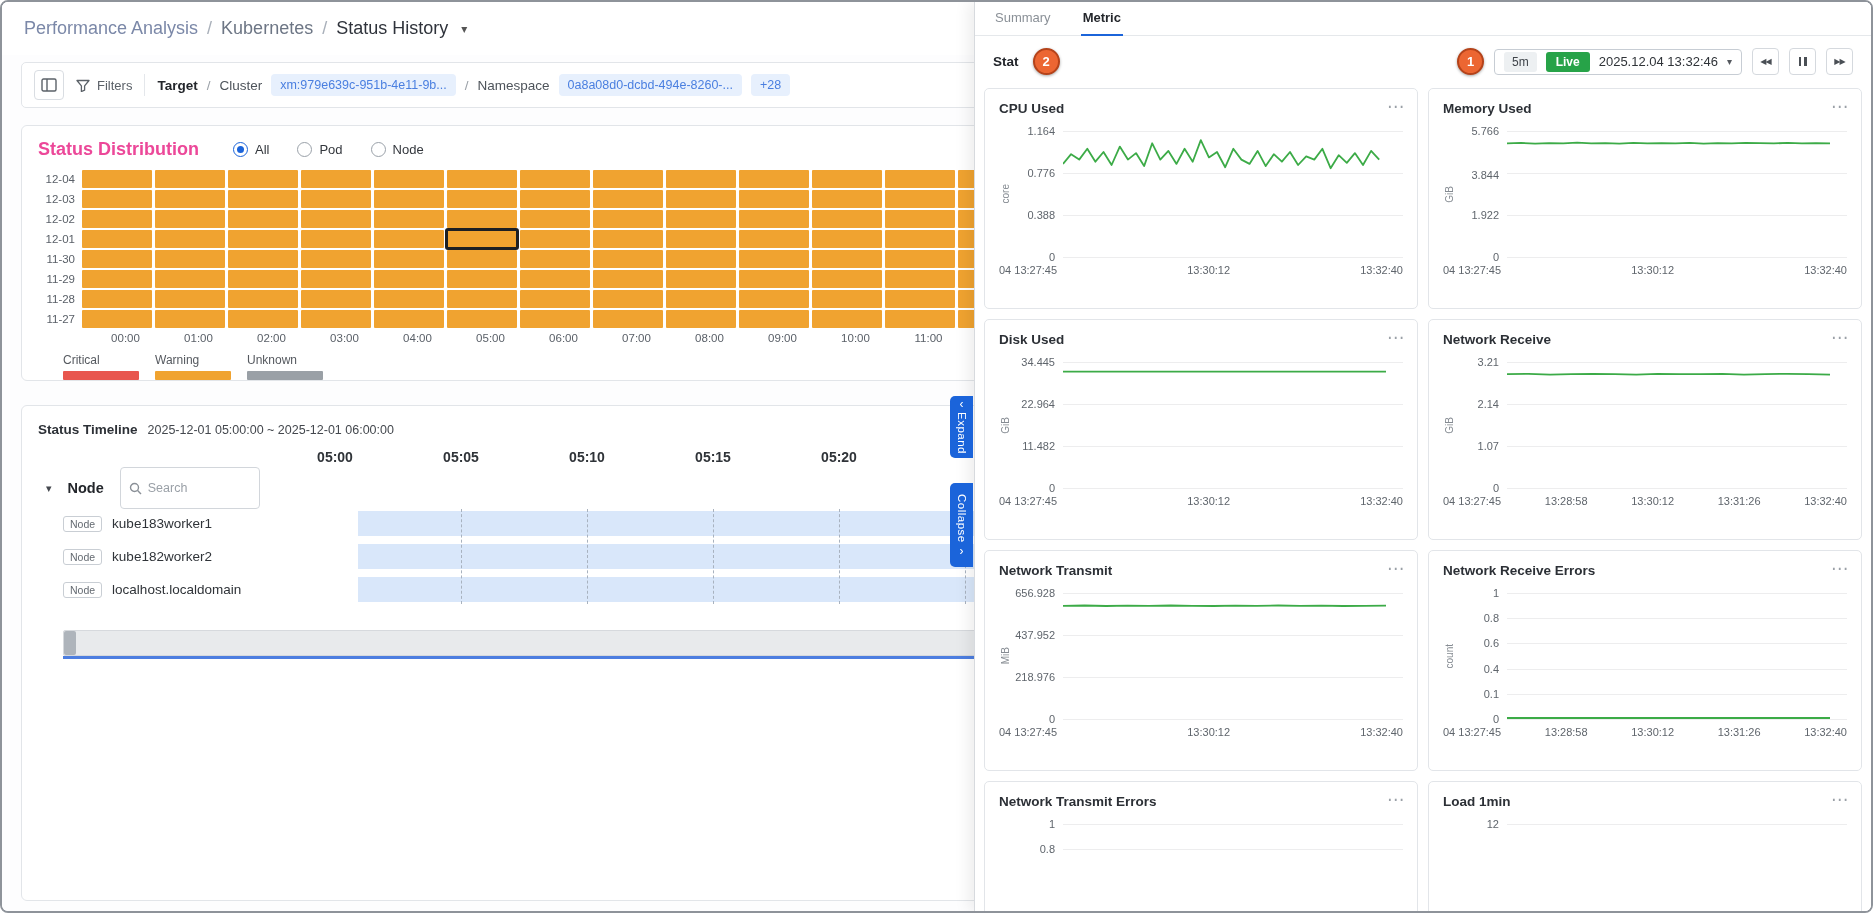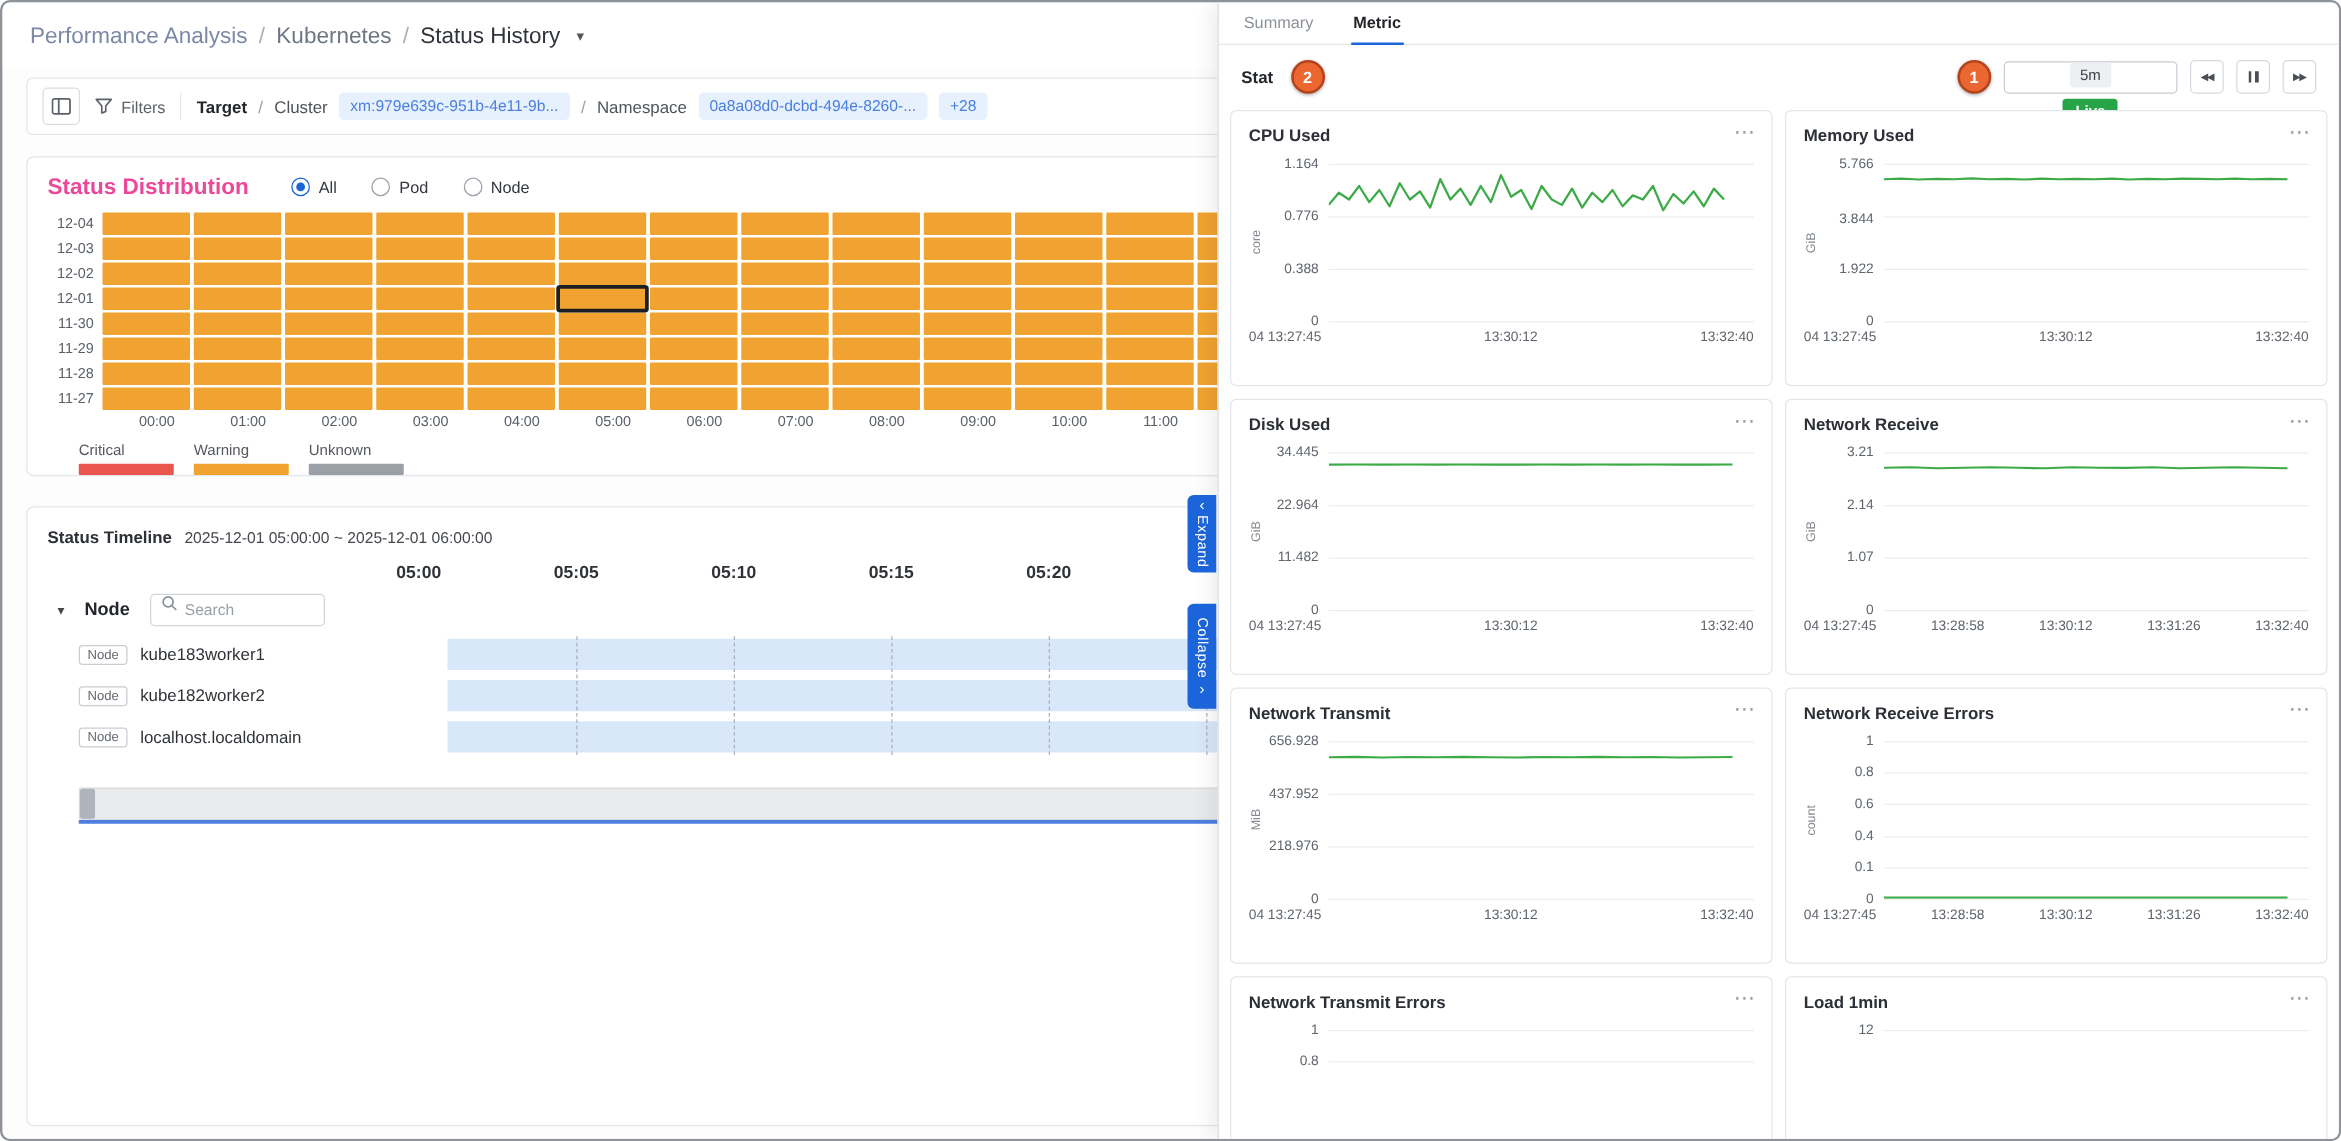"5m" .time-group { flex-direction: column -> none }
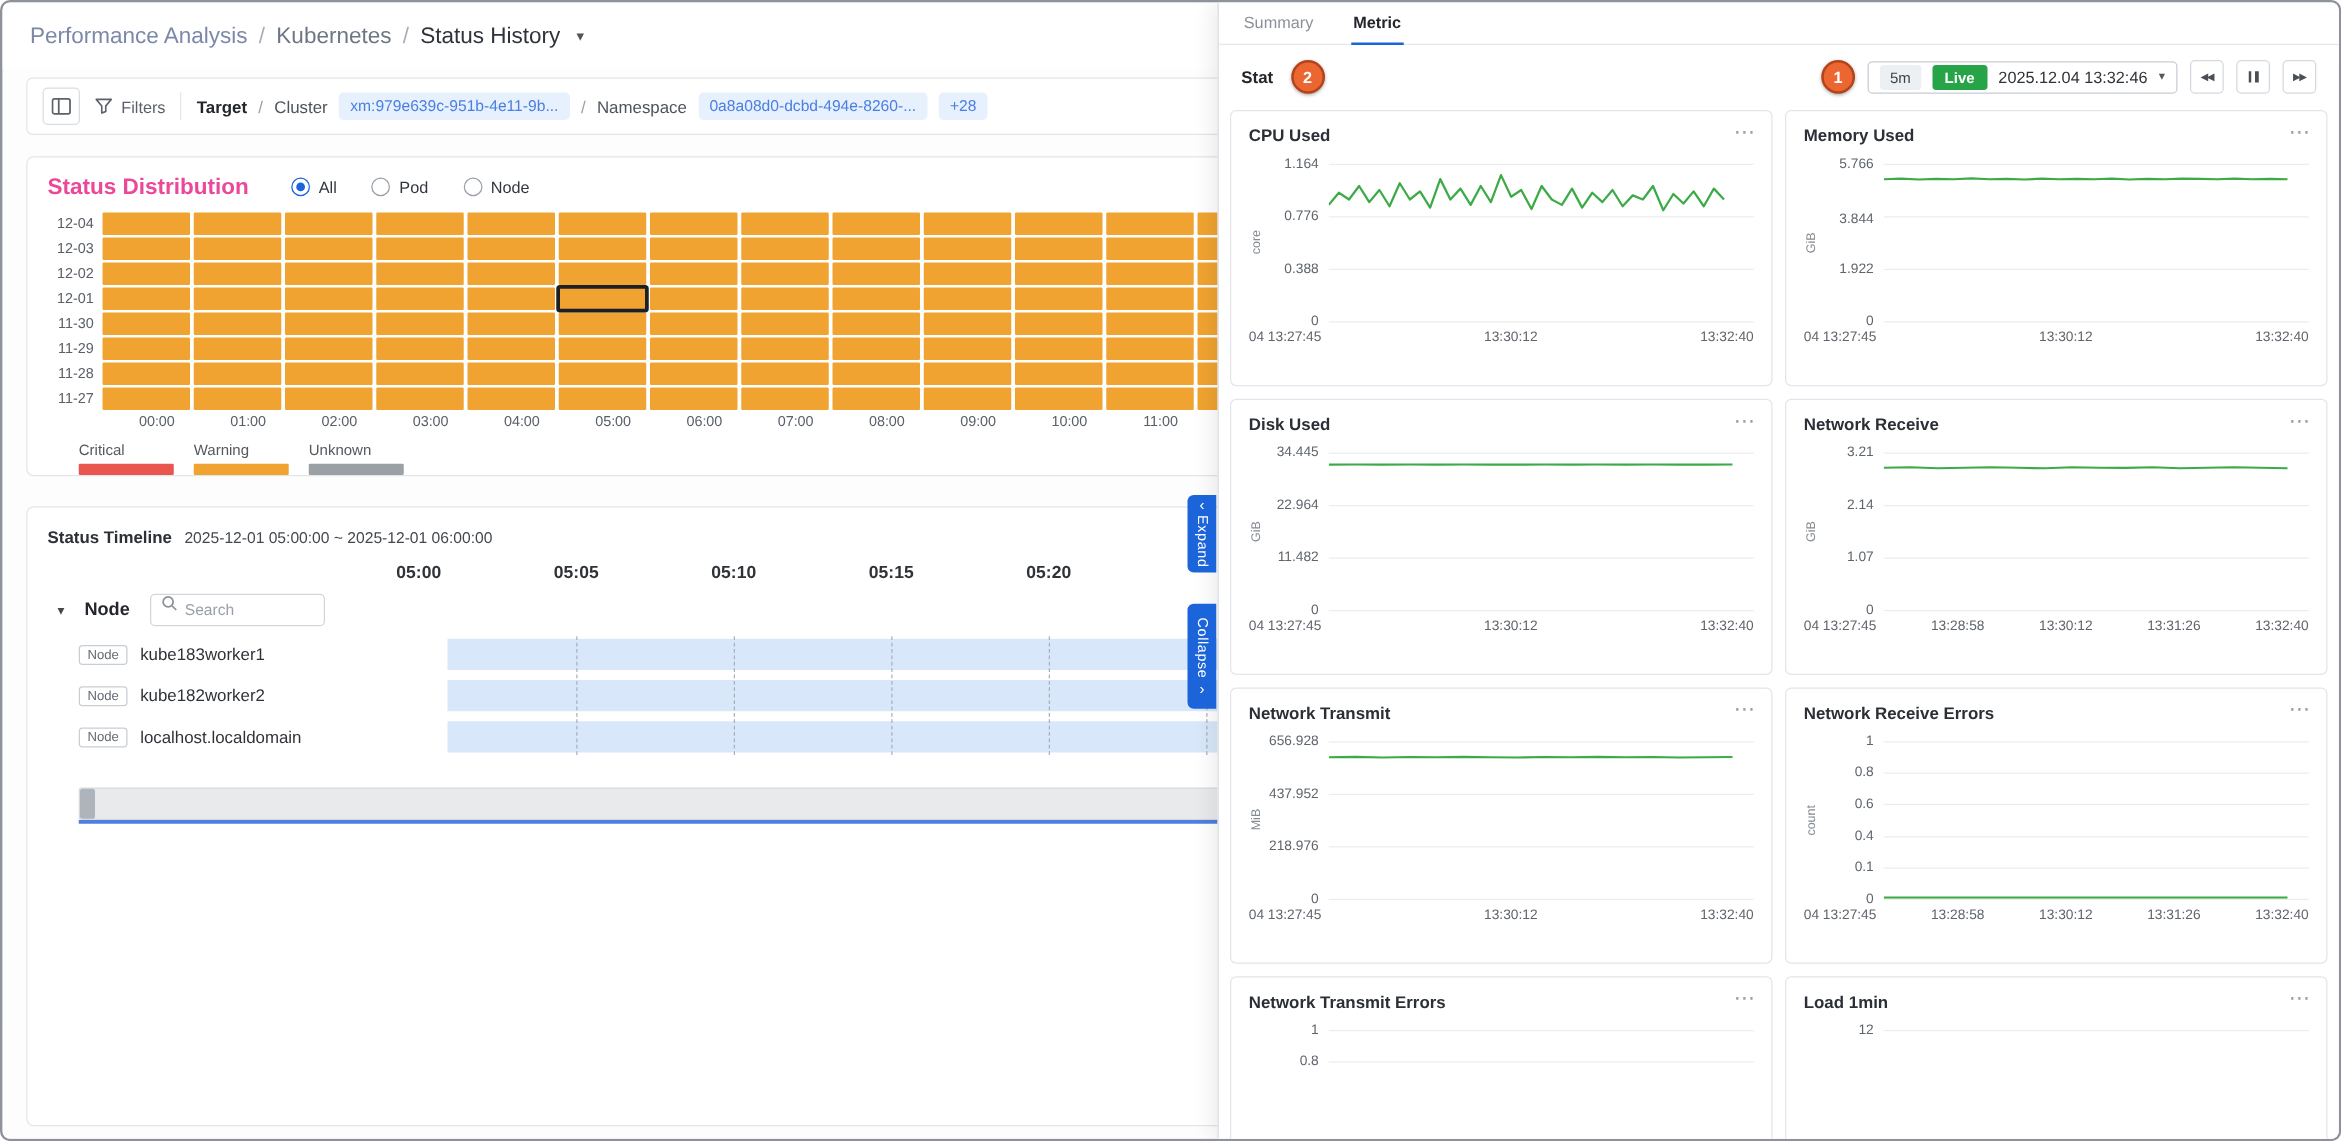"Filters" .tb-filters { align-items: flex-start -> center }
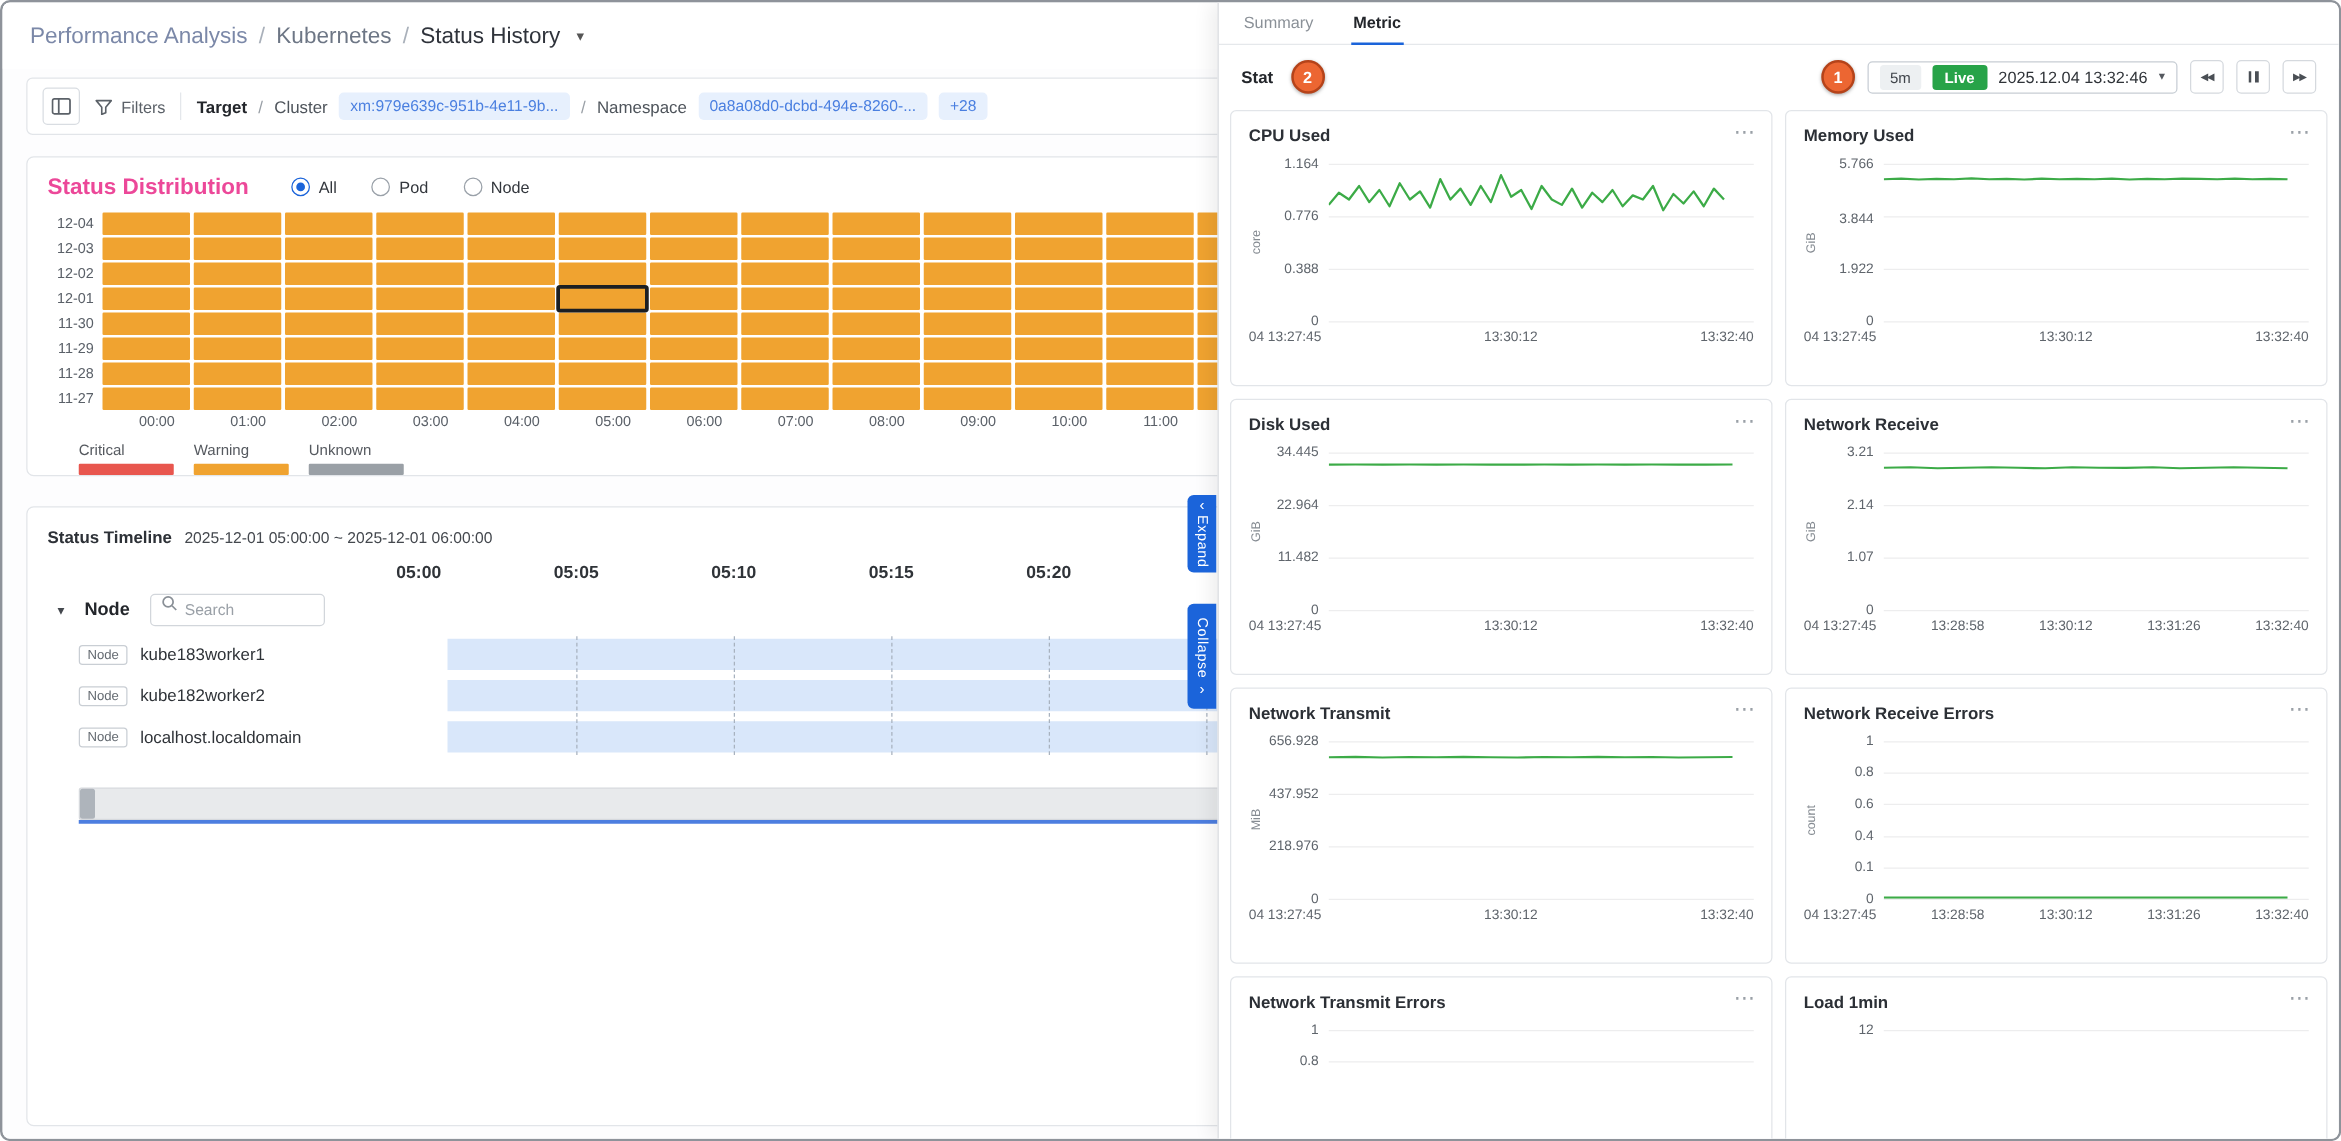"Search" .searchbox { align-items: none -> center; height: 26px -> 42px }
